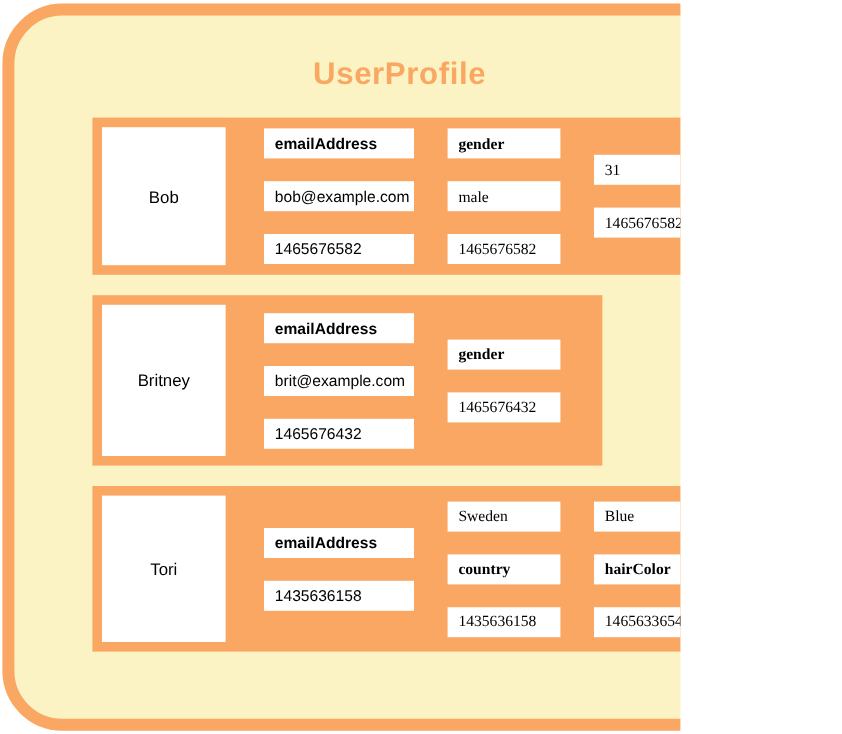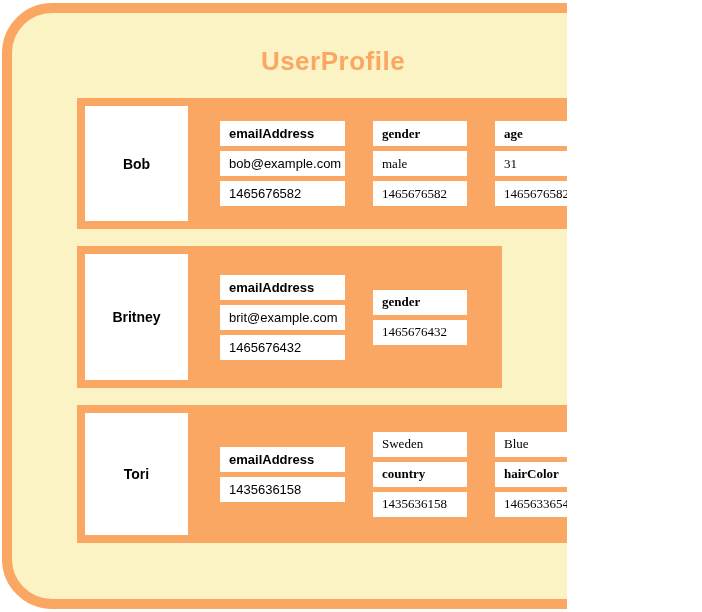"emailAddress" .col { gap: 5px -> 19px }
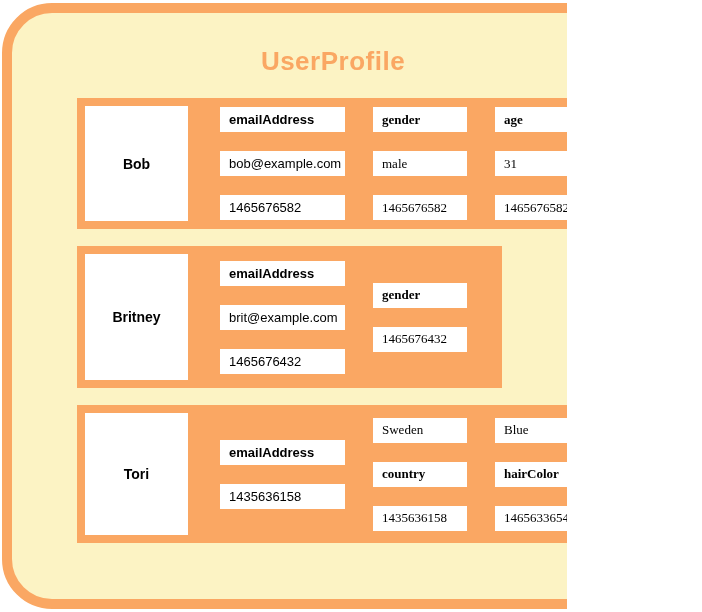"age" div.cell { html: <div>age</div> -> none }
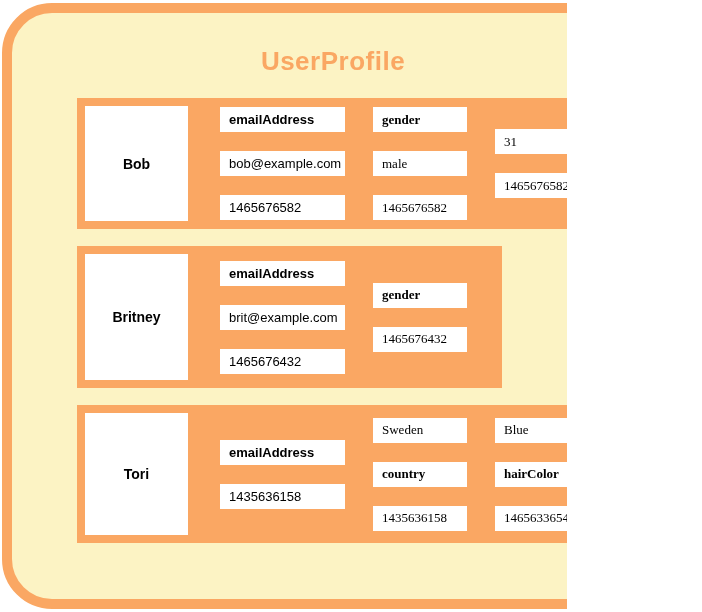"Bob" .name-box { font-weight: bold -> normal }
